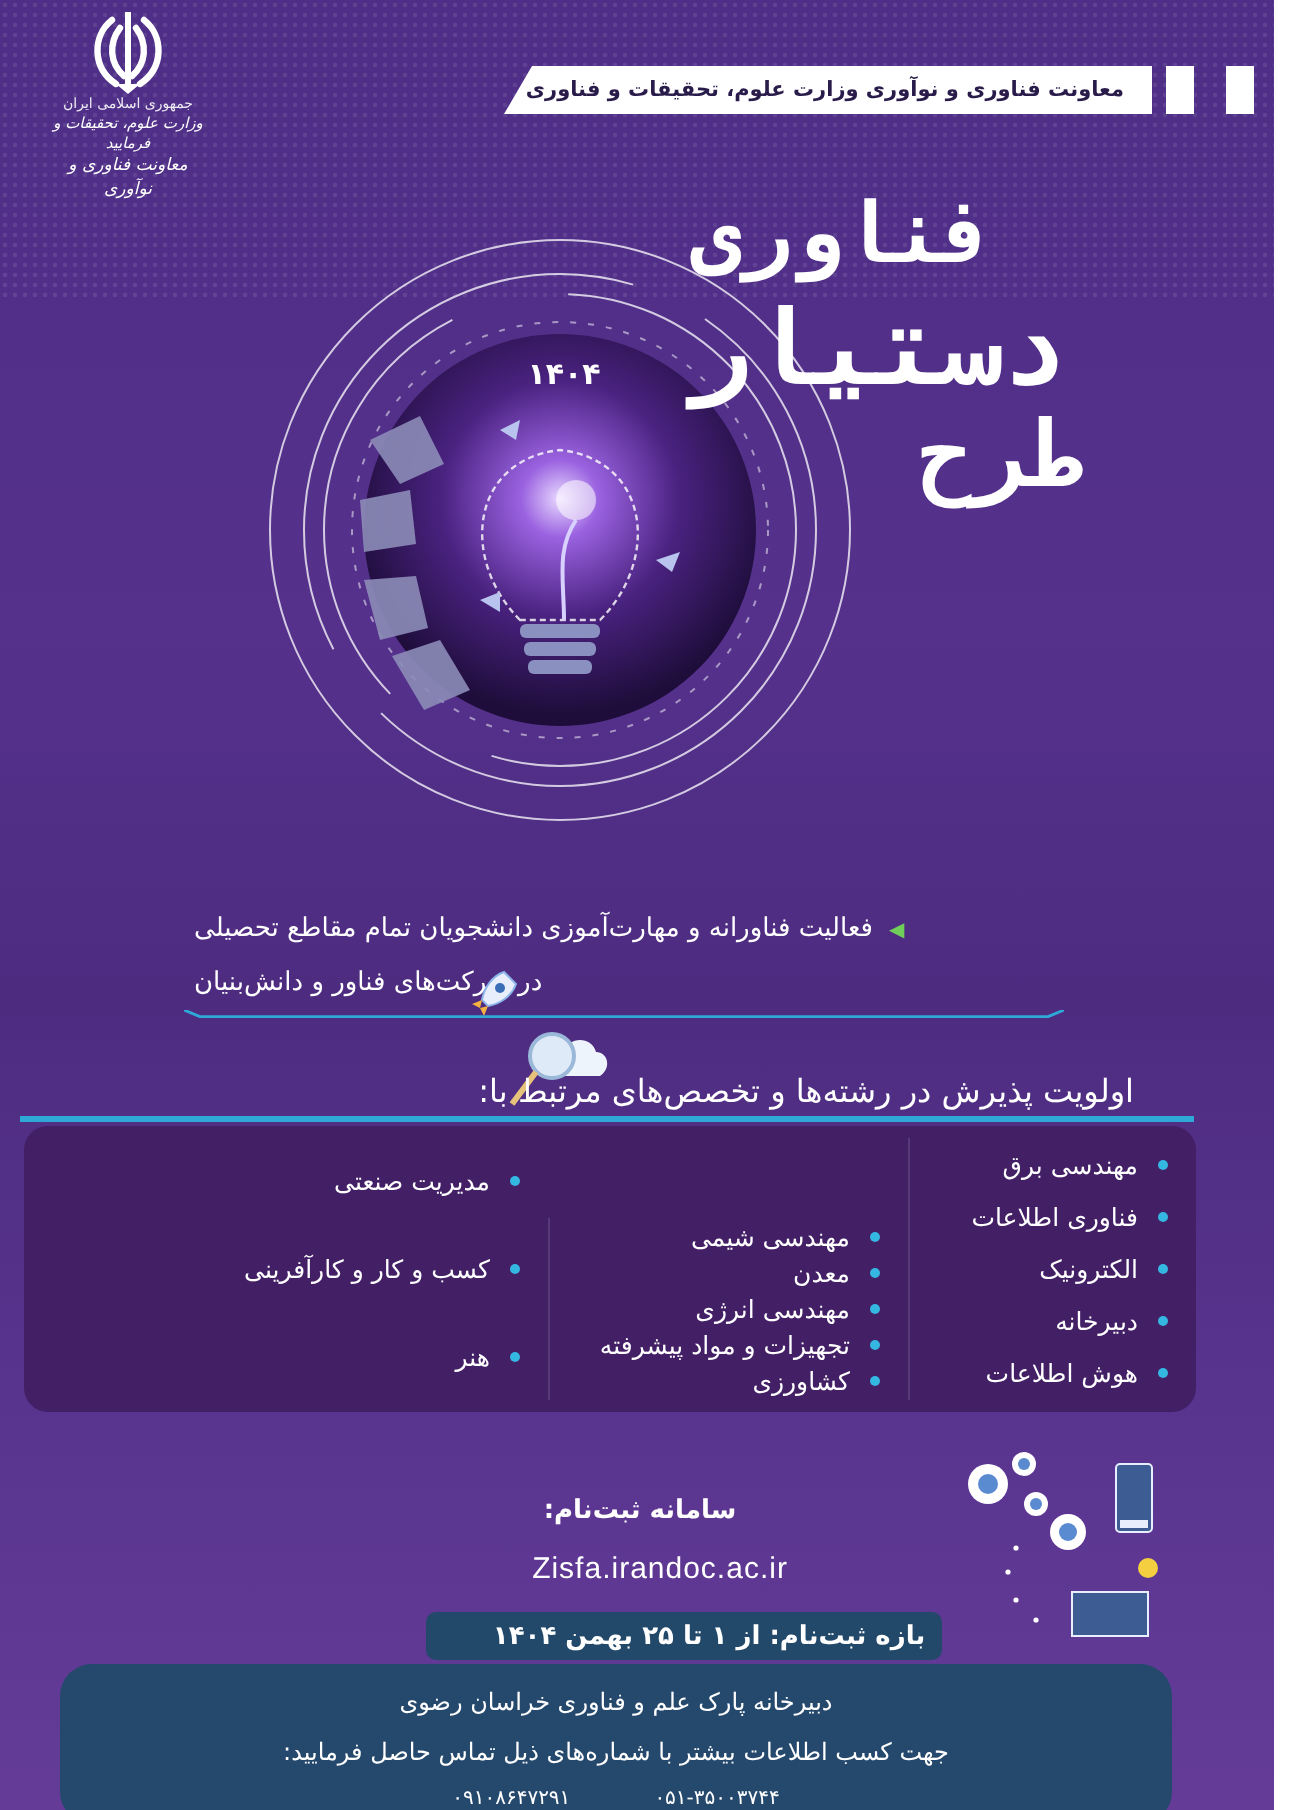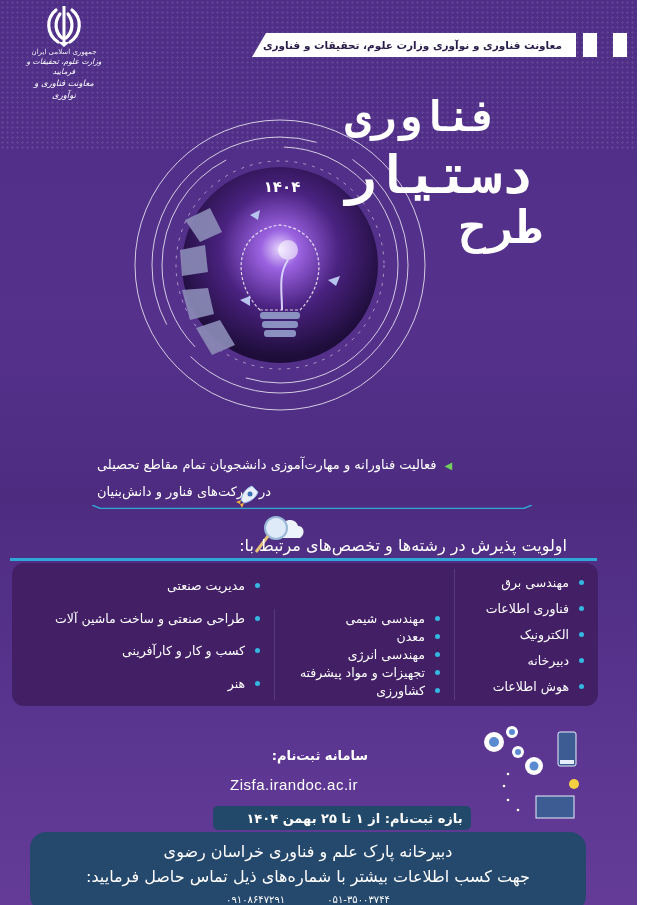"طراحی صنعتی و ساخت ماشین" div.item { html: <div> <span></span> <span>طراحی صنعتی و ساخت ماشین آلات</span> </div> -> none }
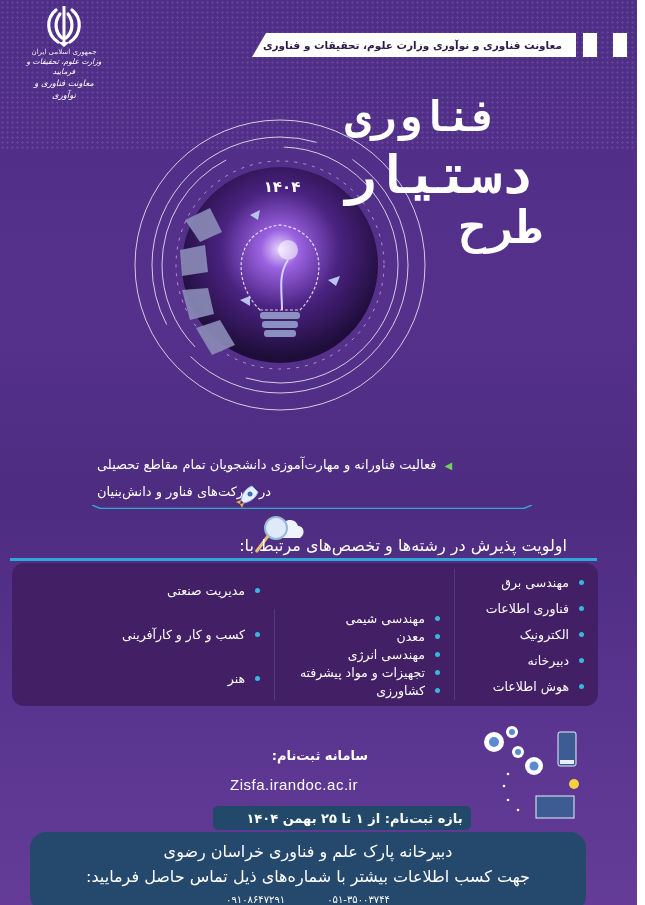"Zisfa.irandoc.ac.ir" .reg-url { text-align: left -> center }
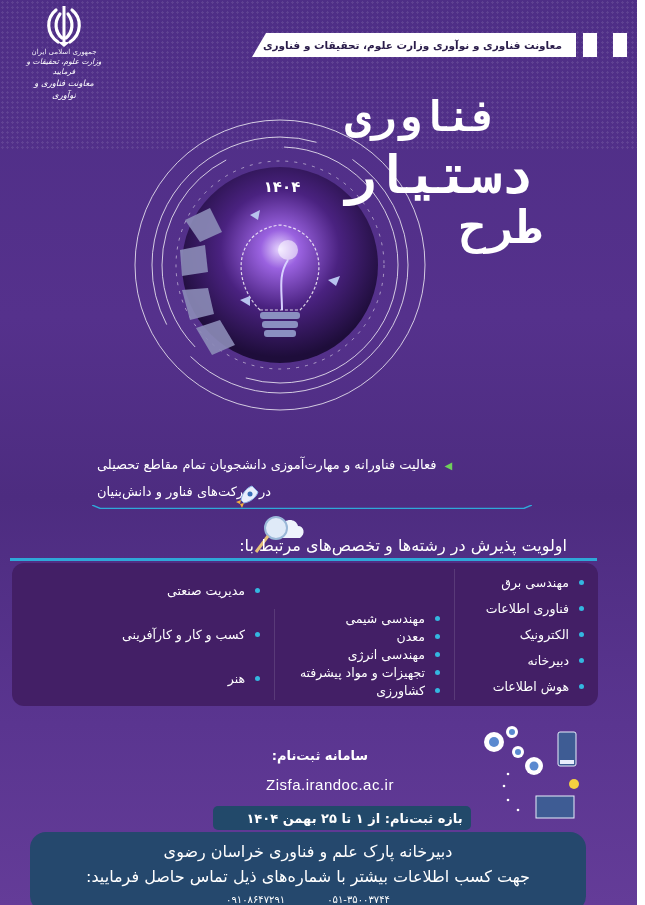"دبیرخانه پارک علم و فناوری" .contact .r { font-size: 16px -> 12px }
